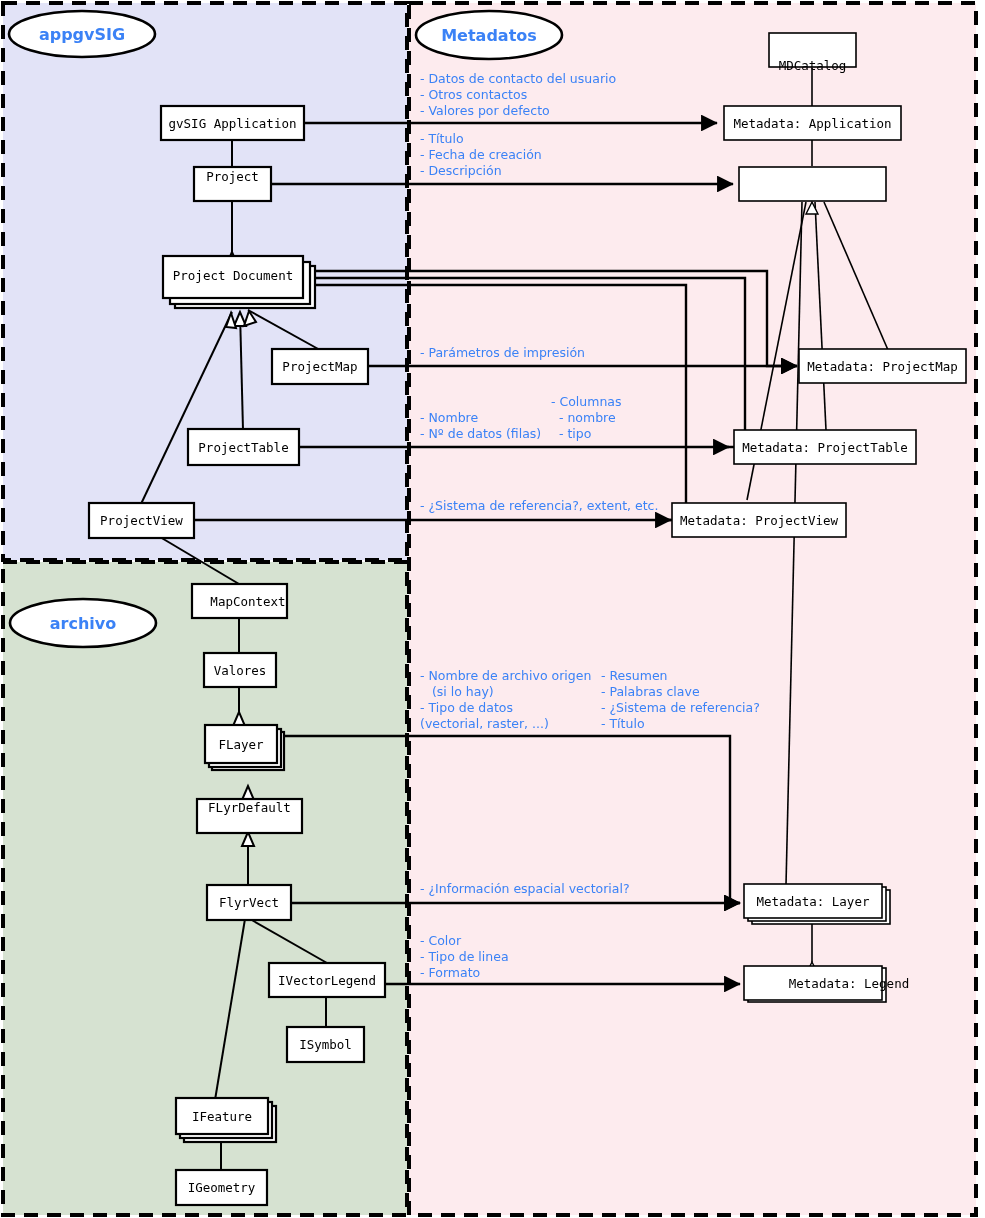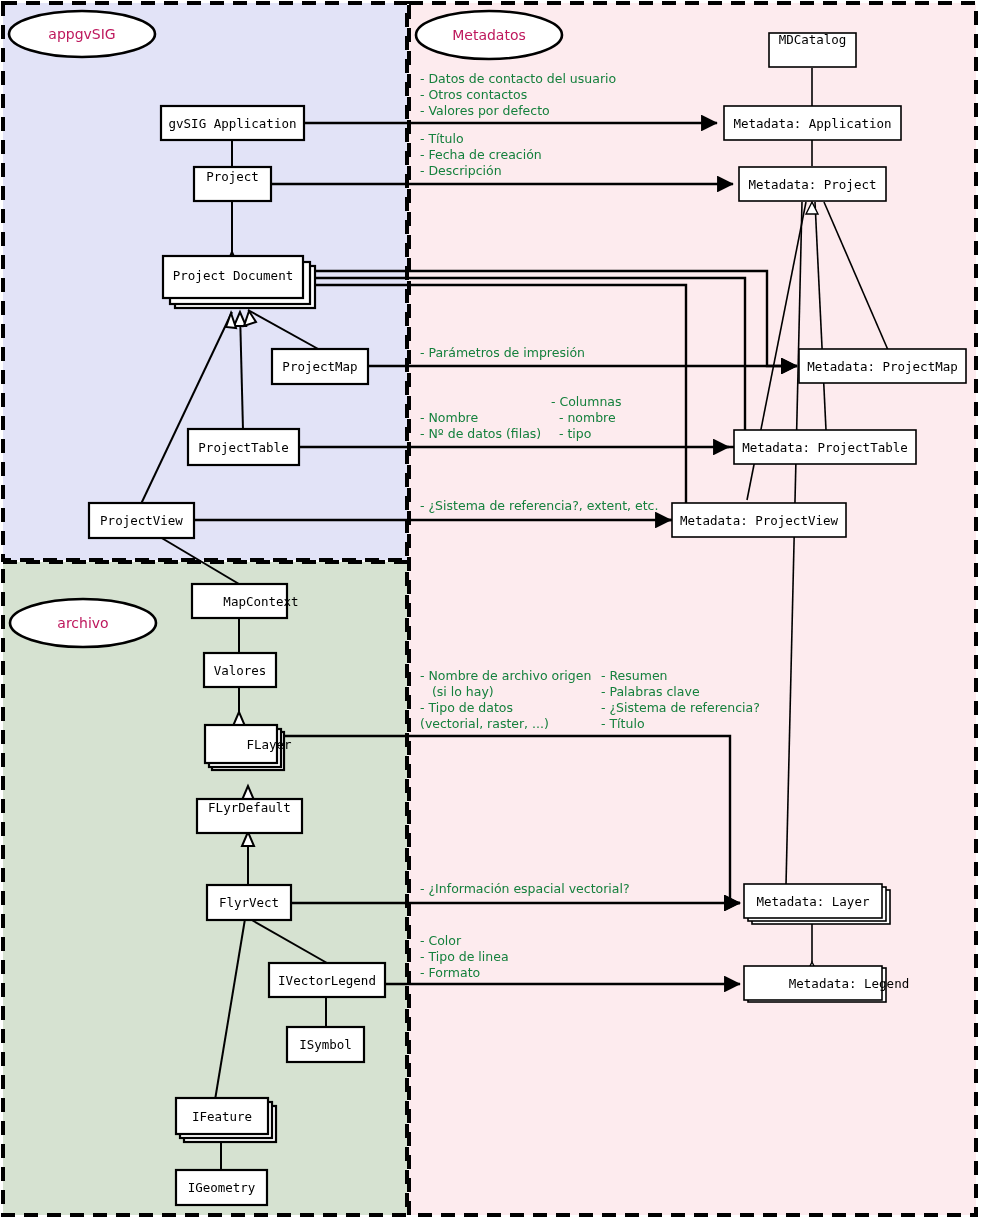"appgvSIG" .ellipselabel { color: #be185d -> #3b82f6; font-size: 14px -> 16px; font-weight: normal -> bold }
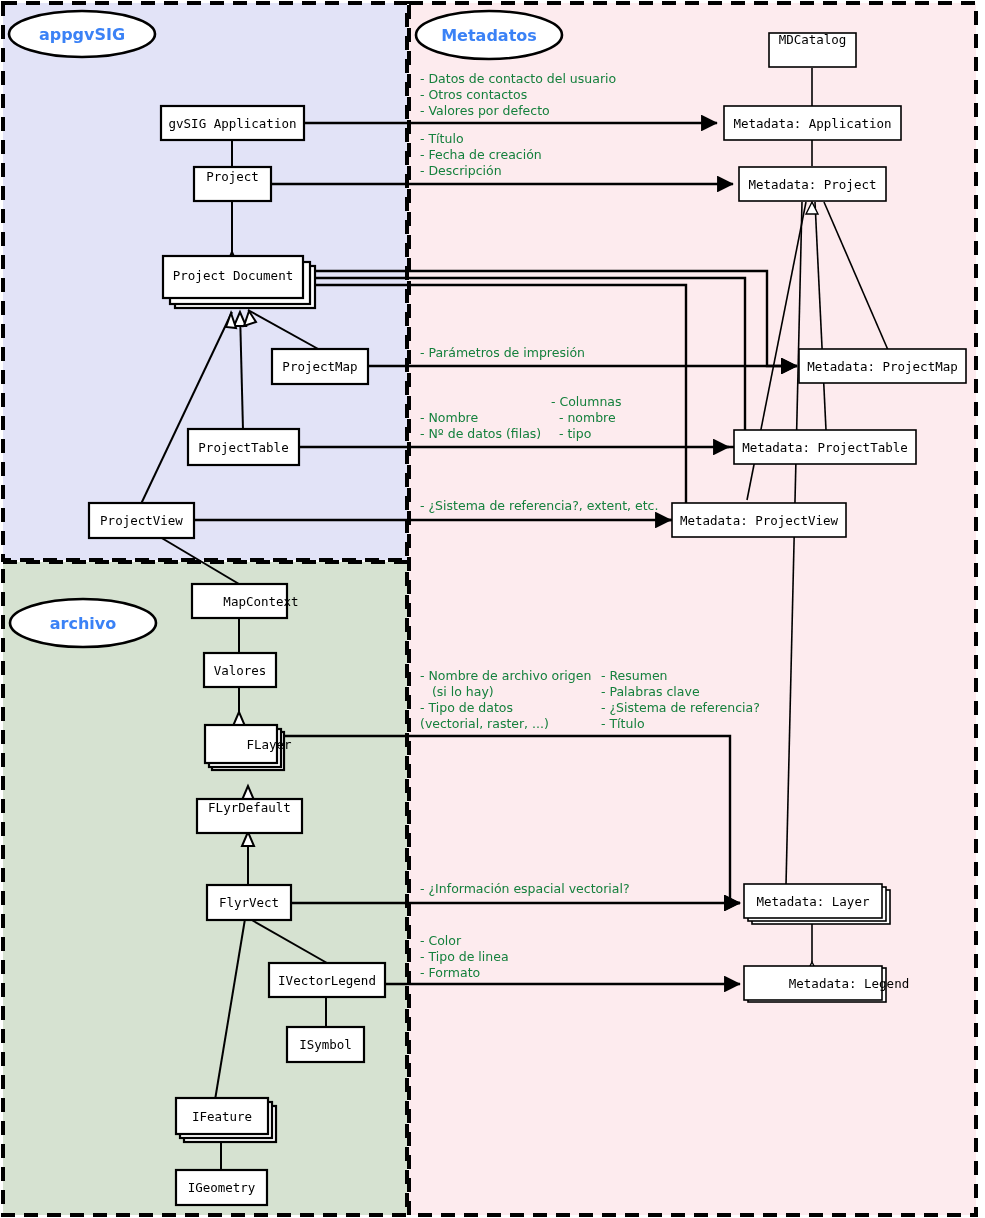"MDCatalog" div.boxlabel { top: 16px -> 42px }
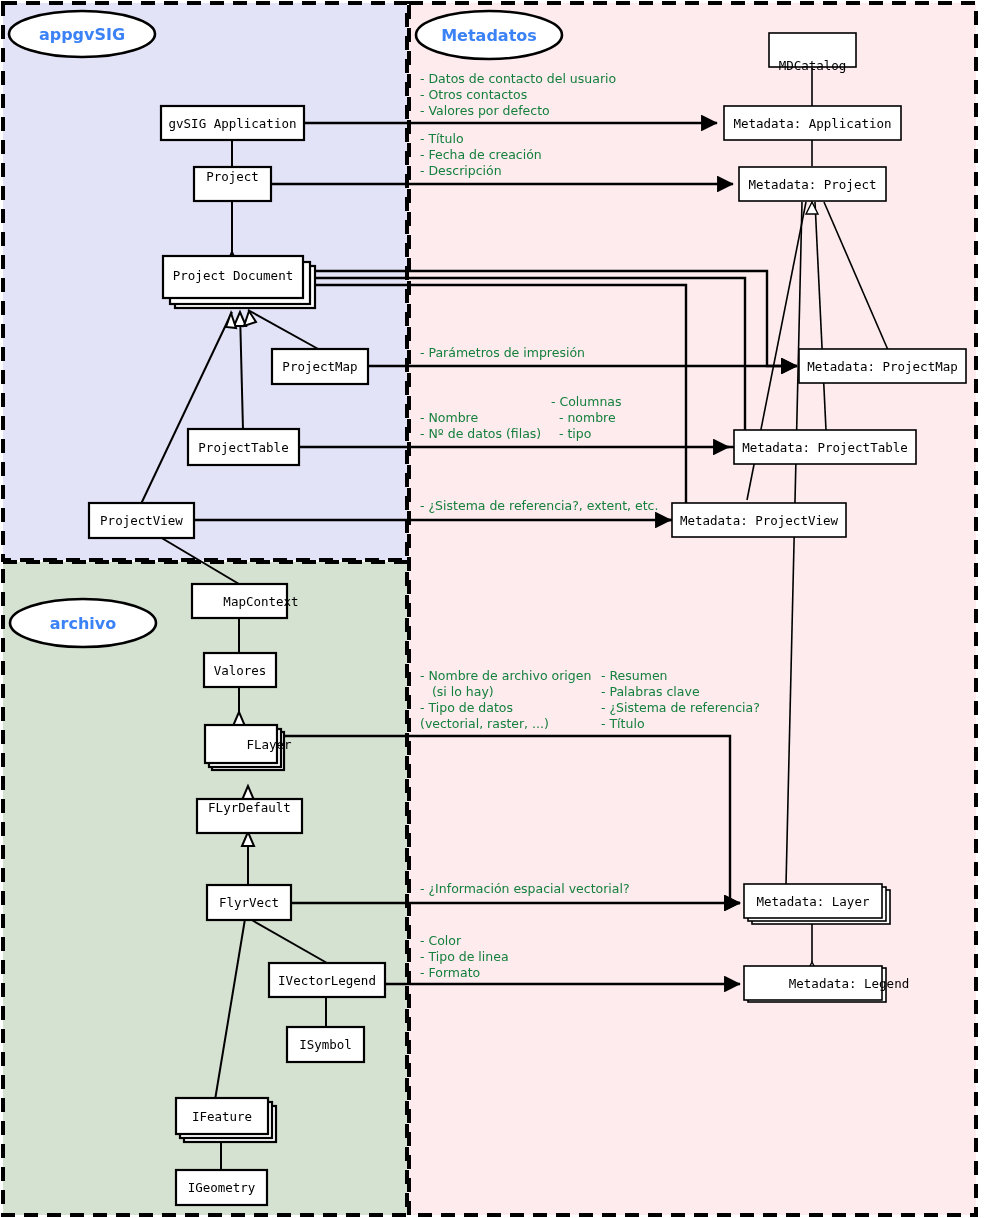"- Datos de contacto del" .annot { color: #15803d -> #3b82f6 }
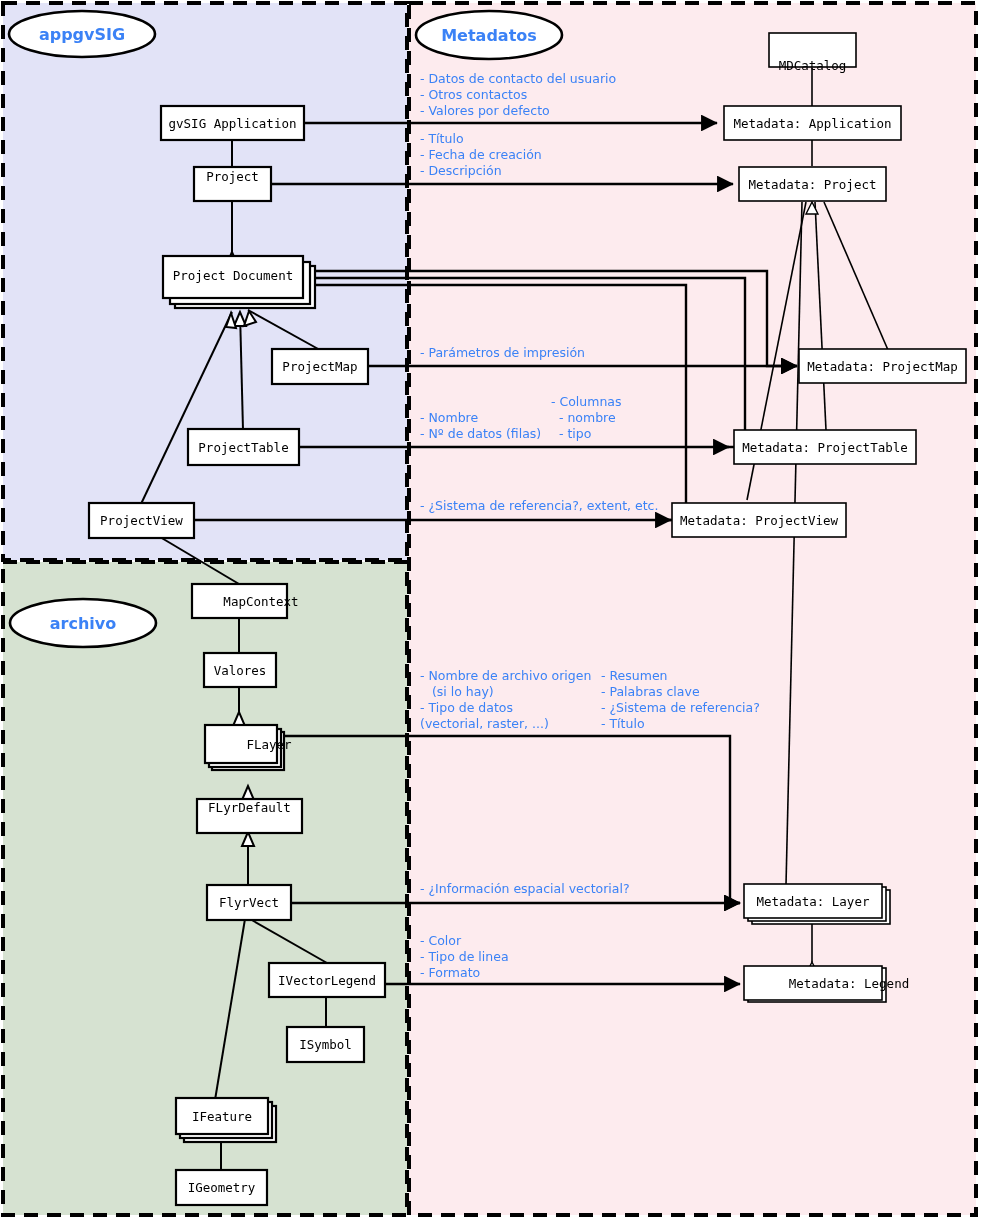"Metadata: Project" div.boxlabel { html: <div>Metadata: Project</div> -> none }
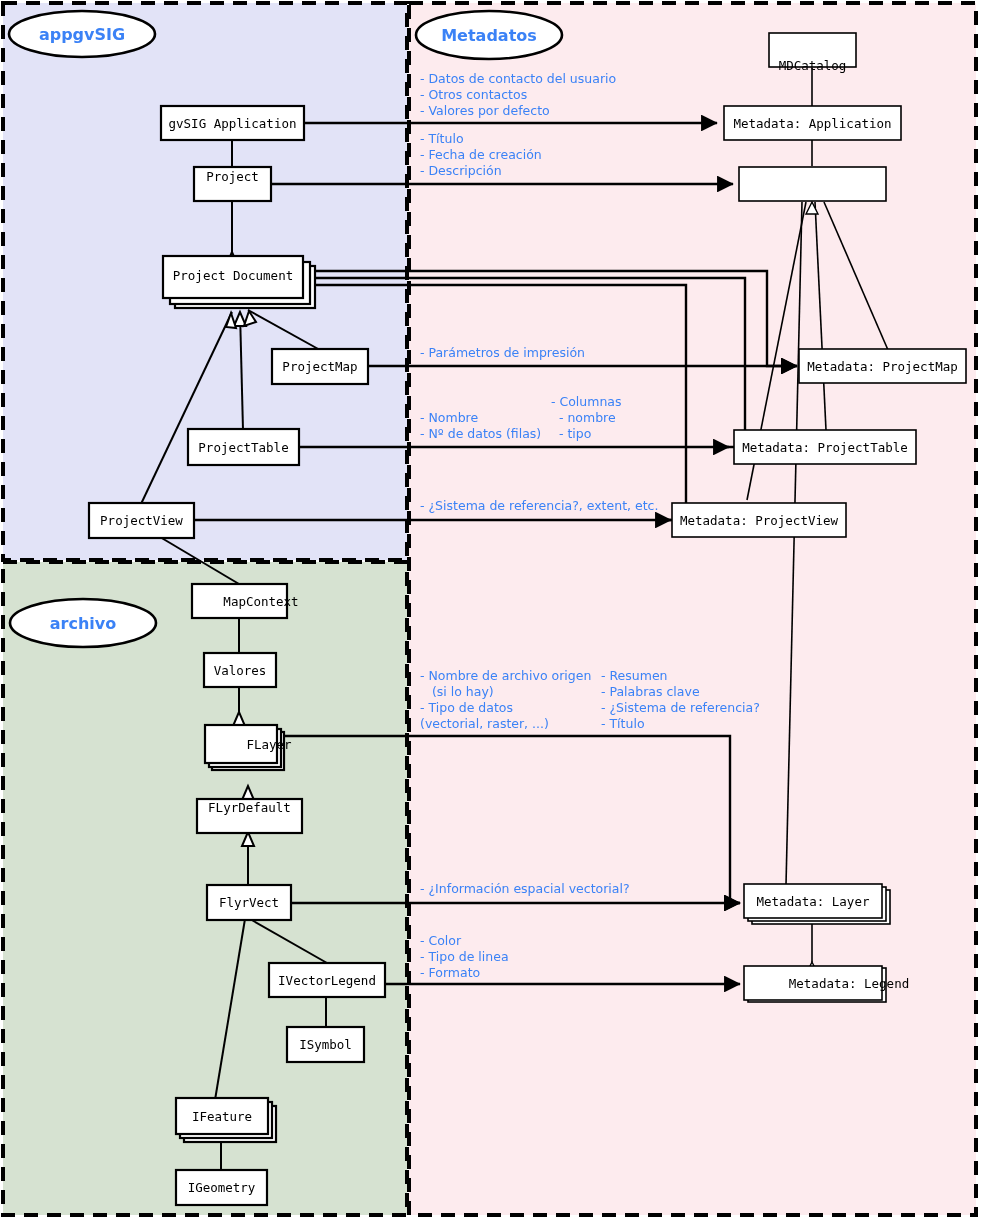"MapContext" div.boxlabel { left: 186px -> 193px; padding-left: 20px -> none }
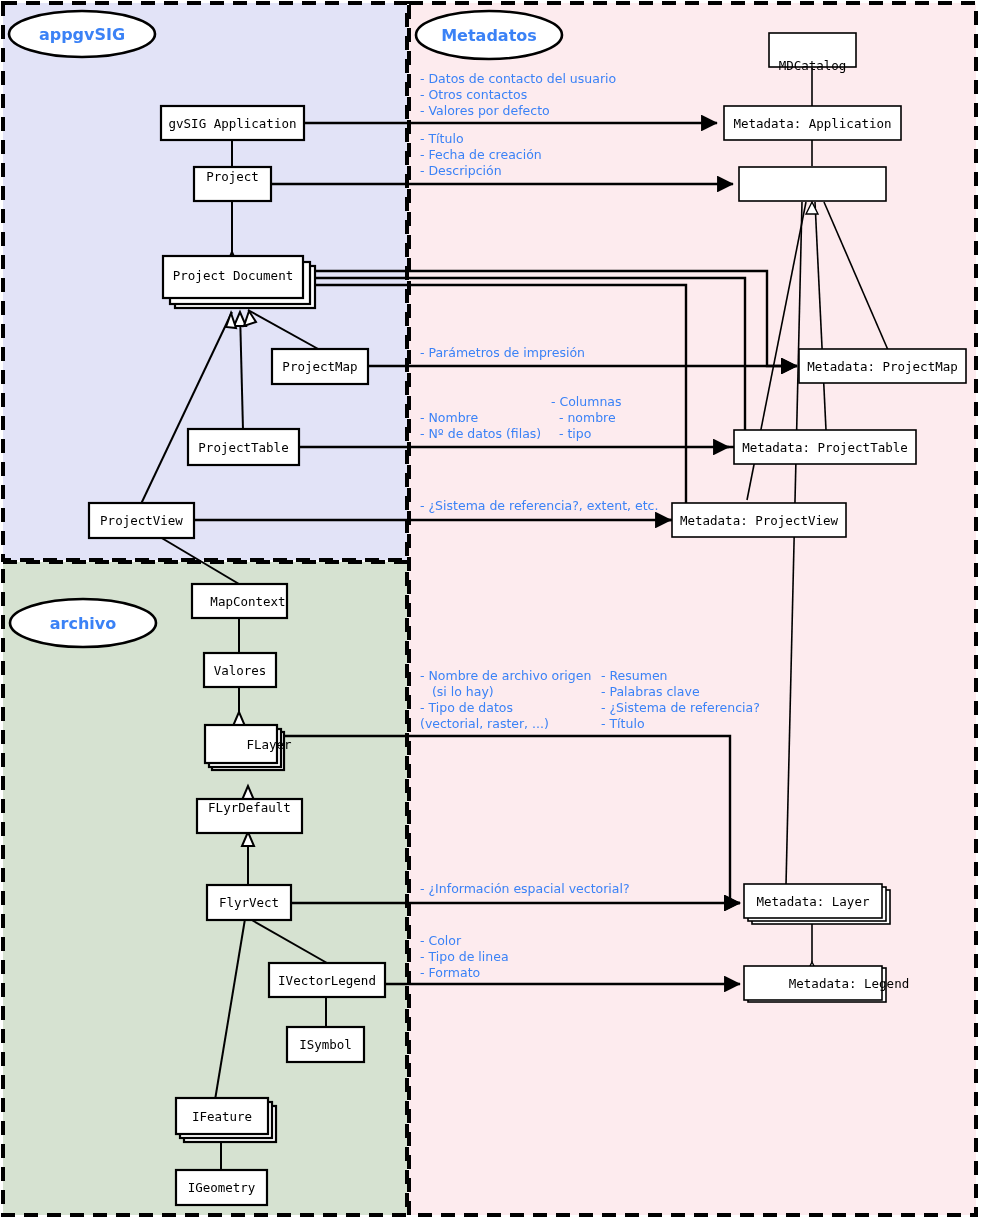"FLayer" div.boxlabel { margin-left: 28px -> none }
